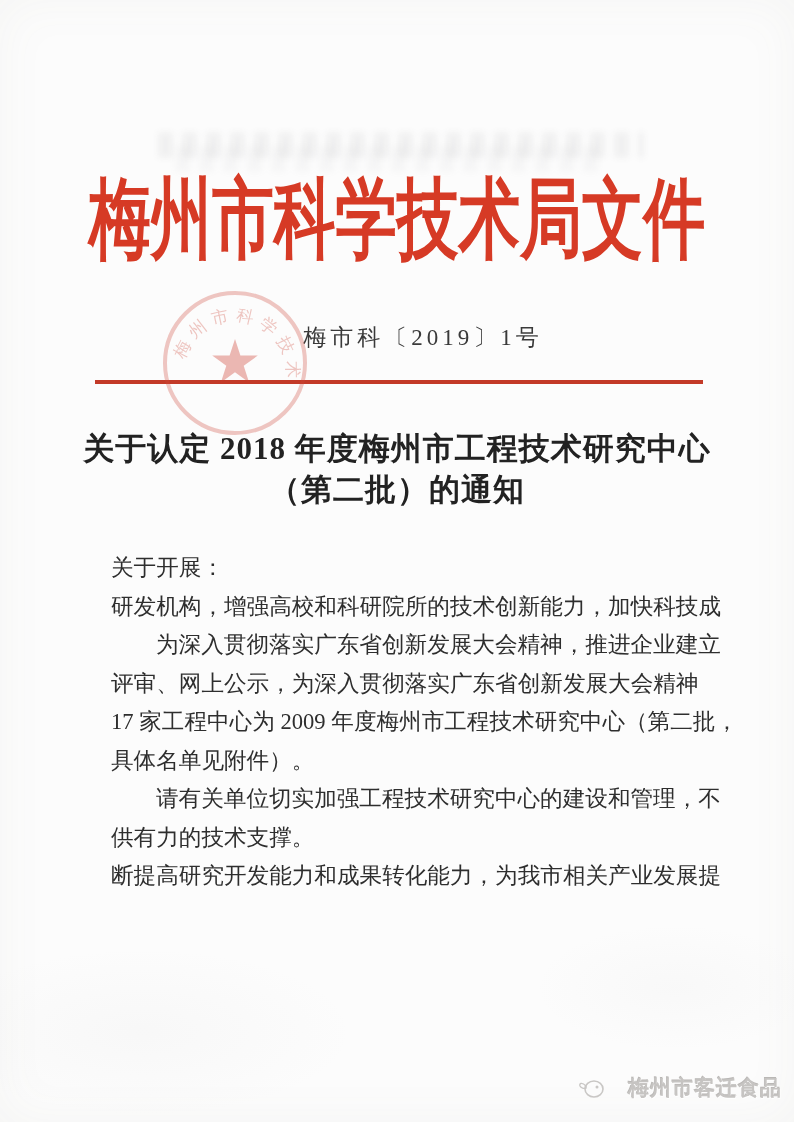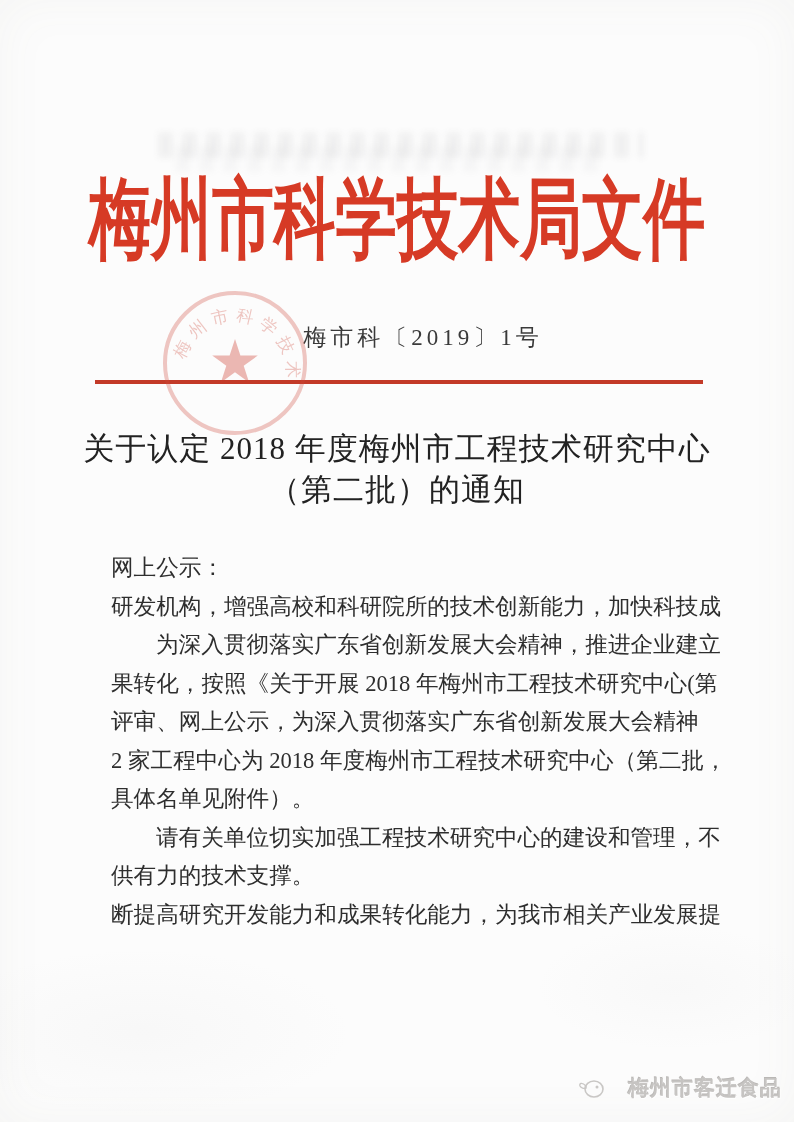"关于认定 2018 年度梅州市工程技术研究中心" .doc-title { font-weight: normal -> bold }
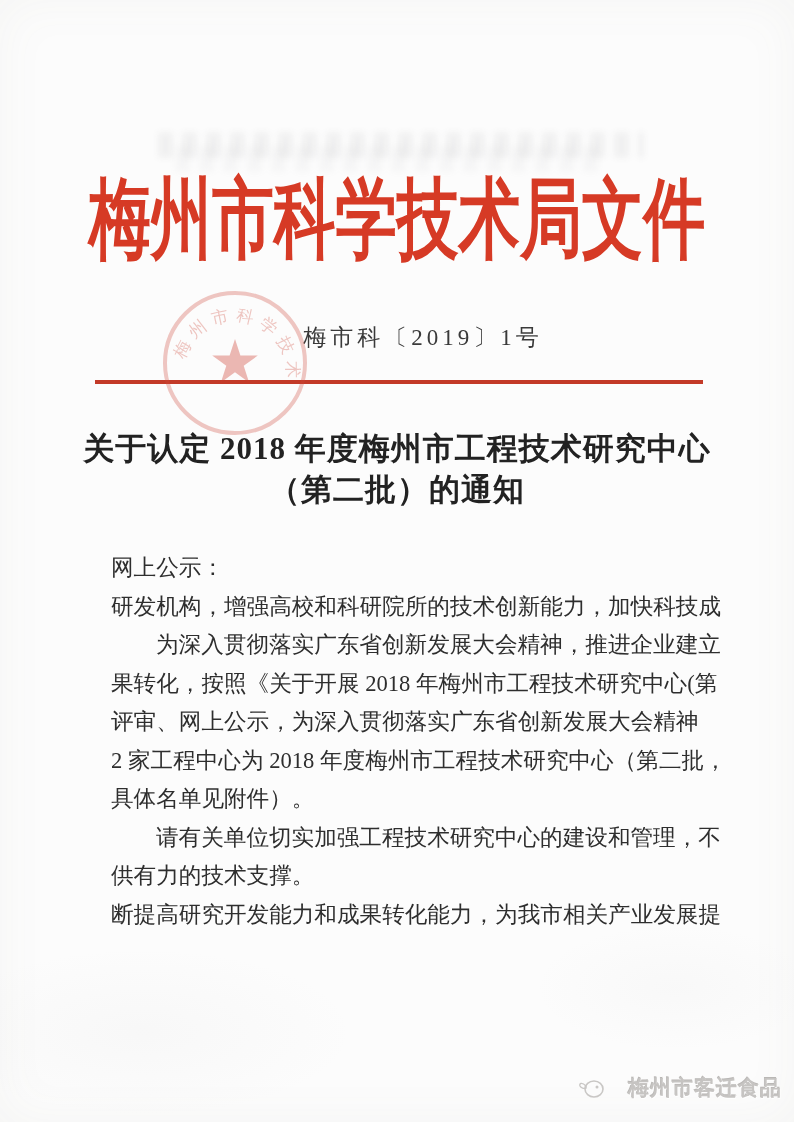"网上公示：" div.body-line { text: 网上公示 -> 关于开展 }
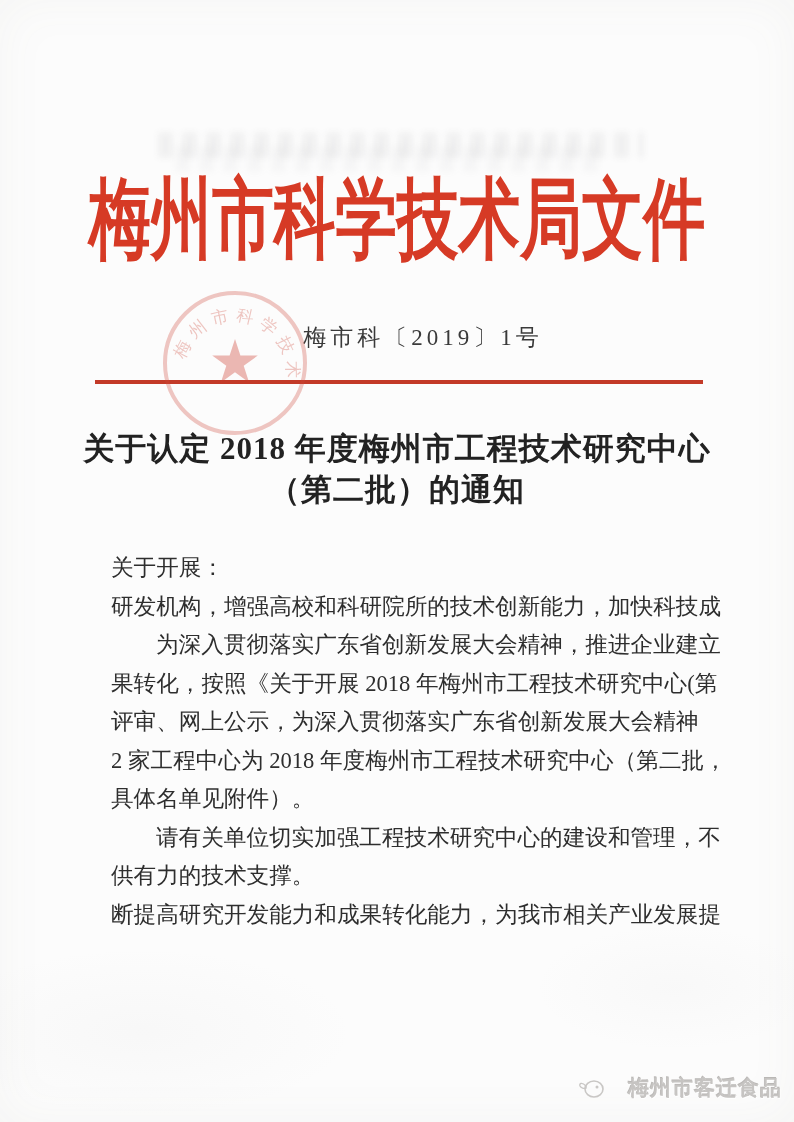"果转化，按照《关于开展 2018 年梅州市工程技术研究中心(第" div.body-line { html: <div>果转化，按照《关于开展 2018 年梅州市工程技术研究中心(第</div> -> none }
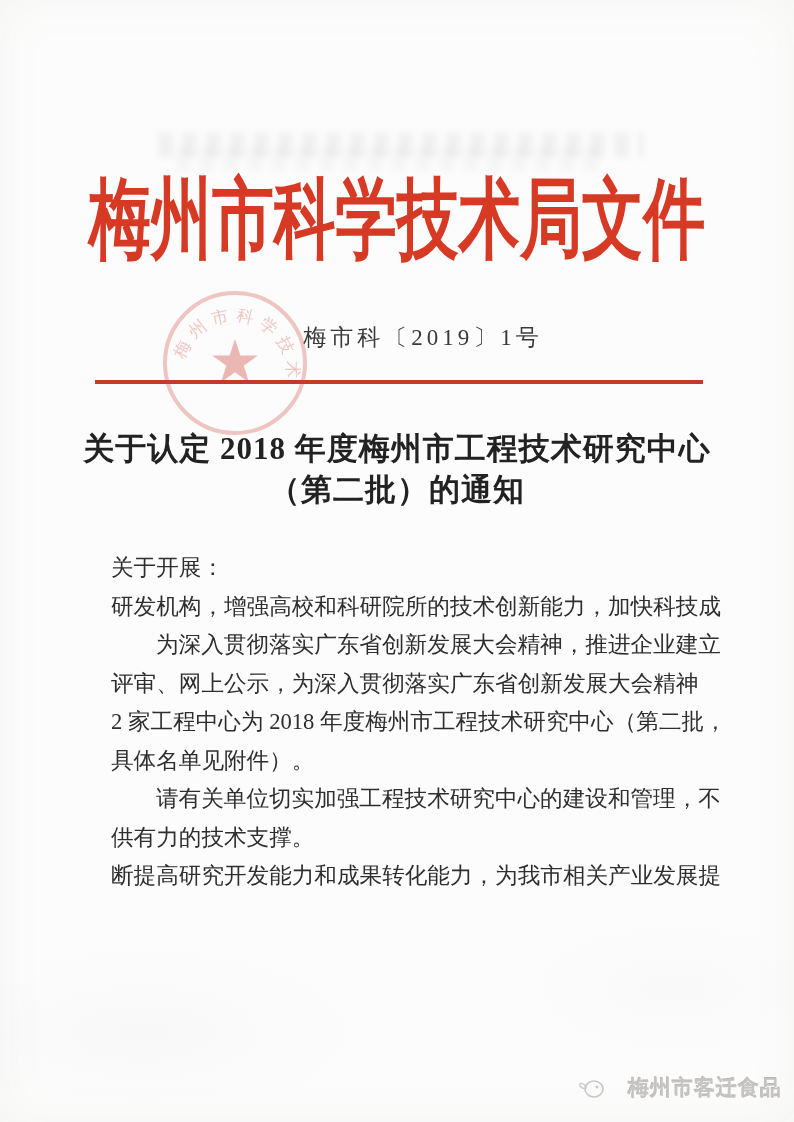"2 家工程中心为 2018 年度梅州市工程技术研究中心（第二批，" div.body-line { text: 2 家工程中心为 2018 -> 17 家工程中心为 2009 }
